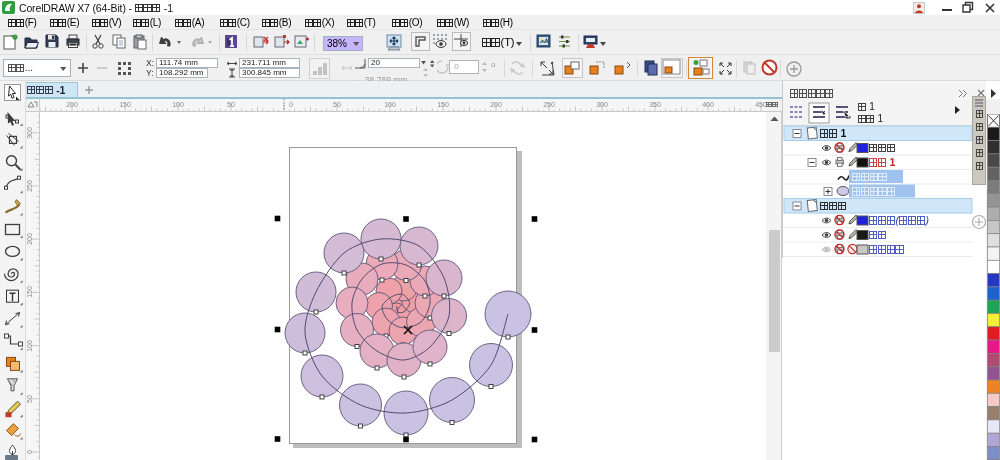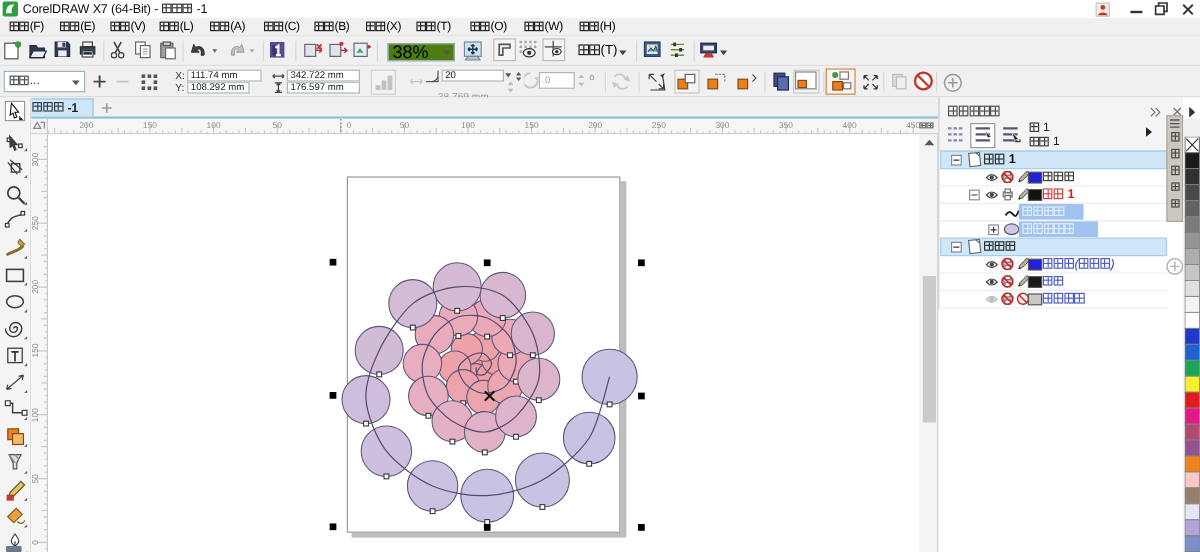"38%" div.ab { background: #4d7c0f -> #c4b5fd; font-size: 15px -> 10px; width: 56px -> 40px }
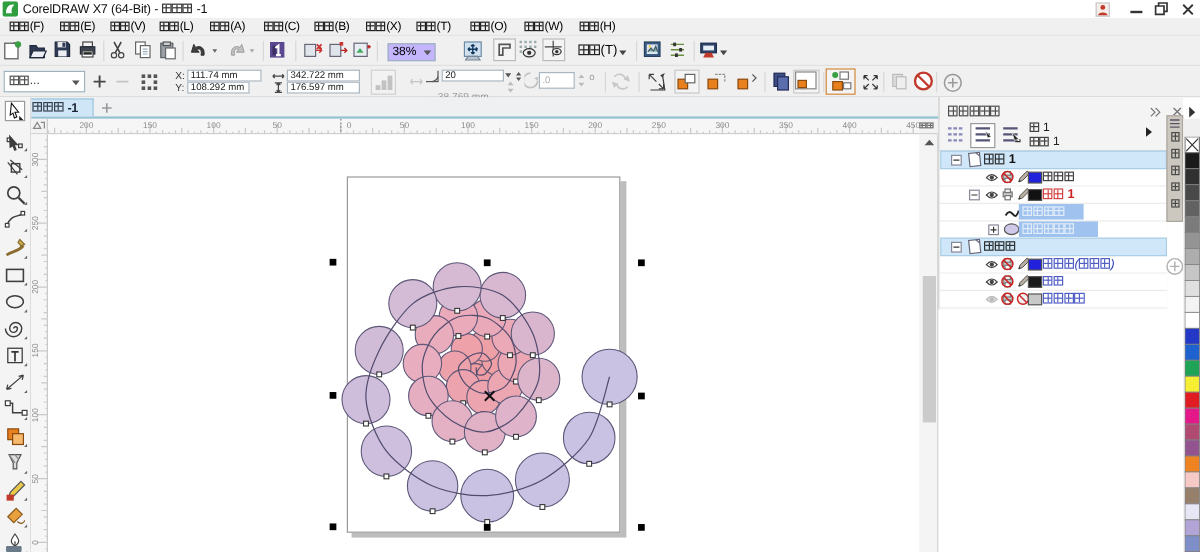"342.722 mm" div.fld { text: 342.722 -> 231.711 }
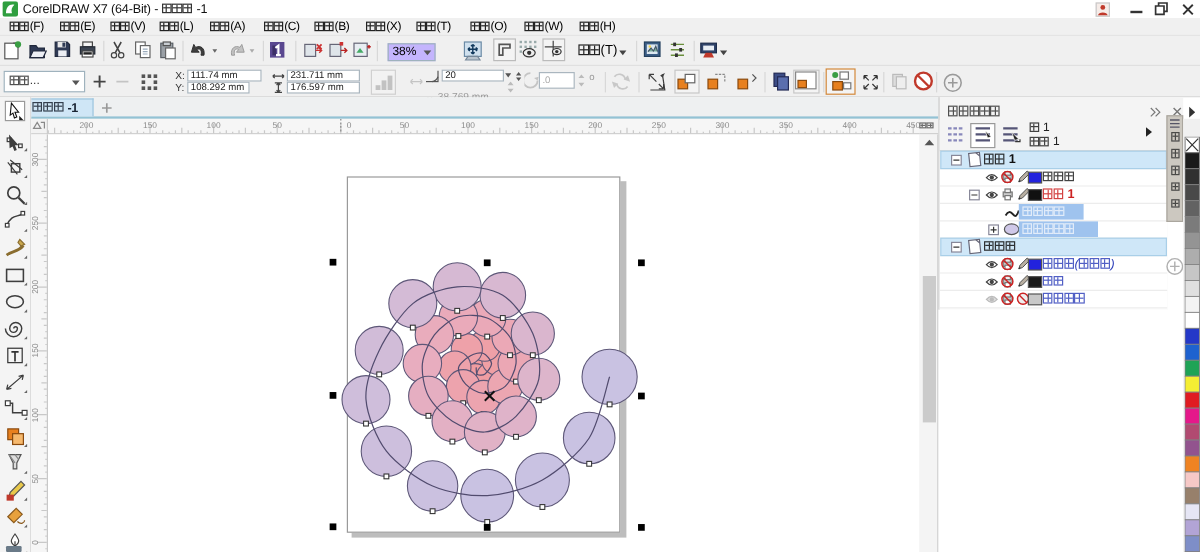"176.597 mm" div.fld { text: 176.597 -> 300.845 }
